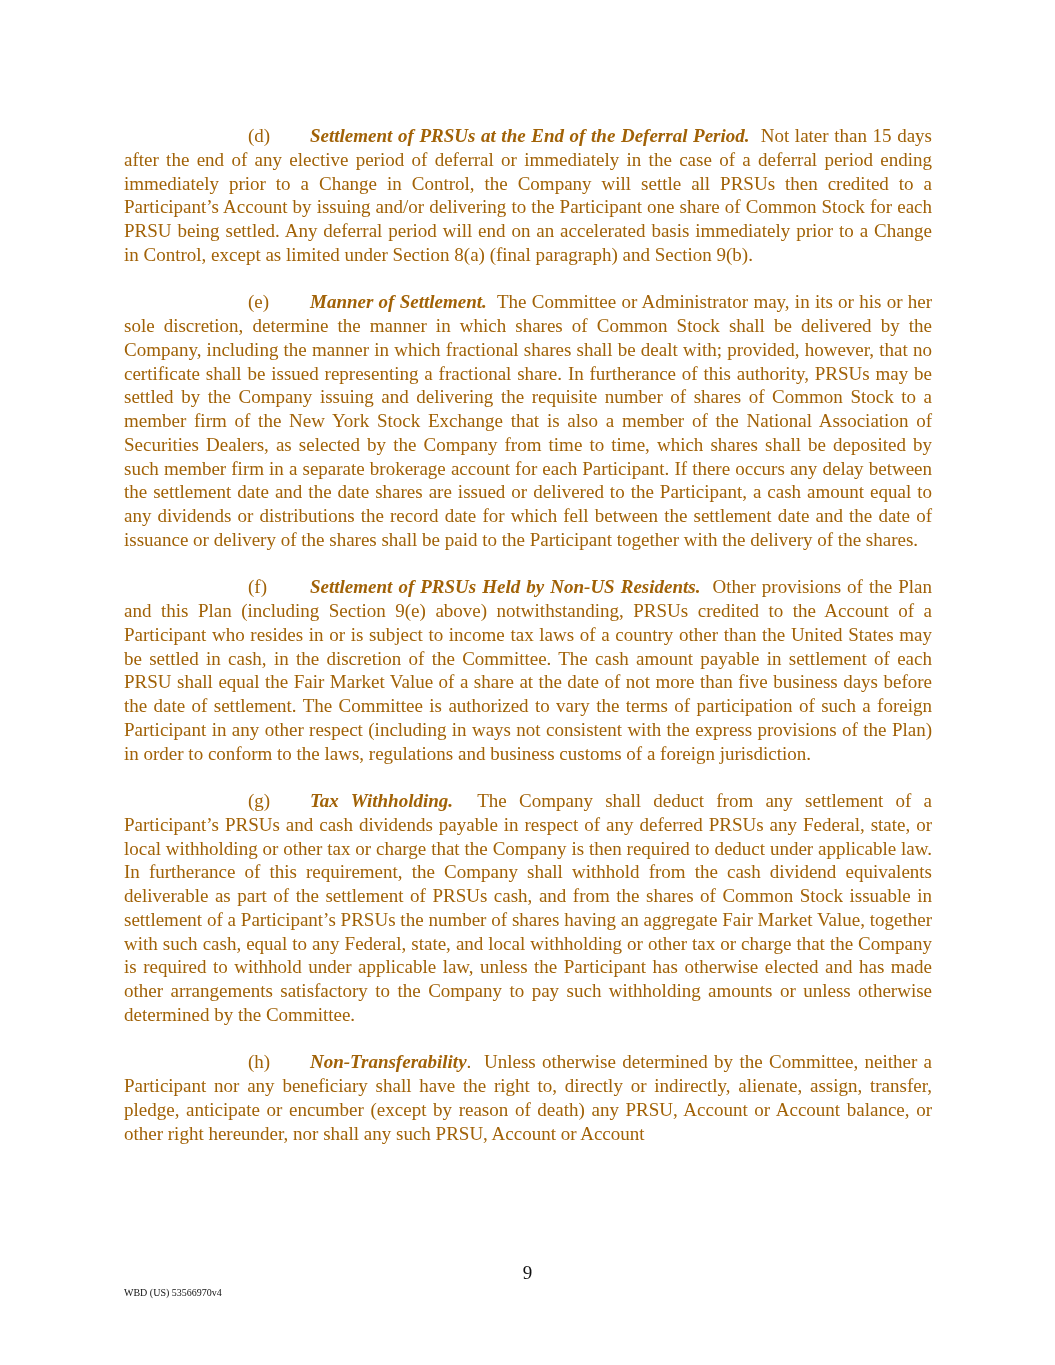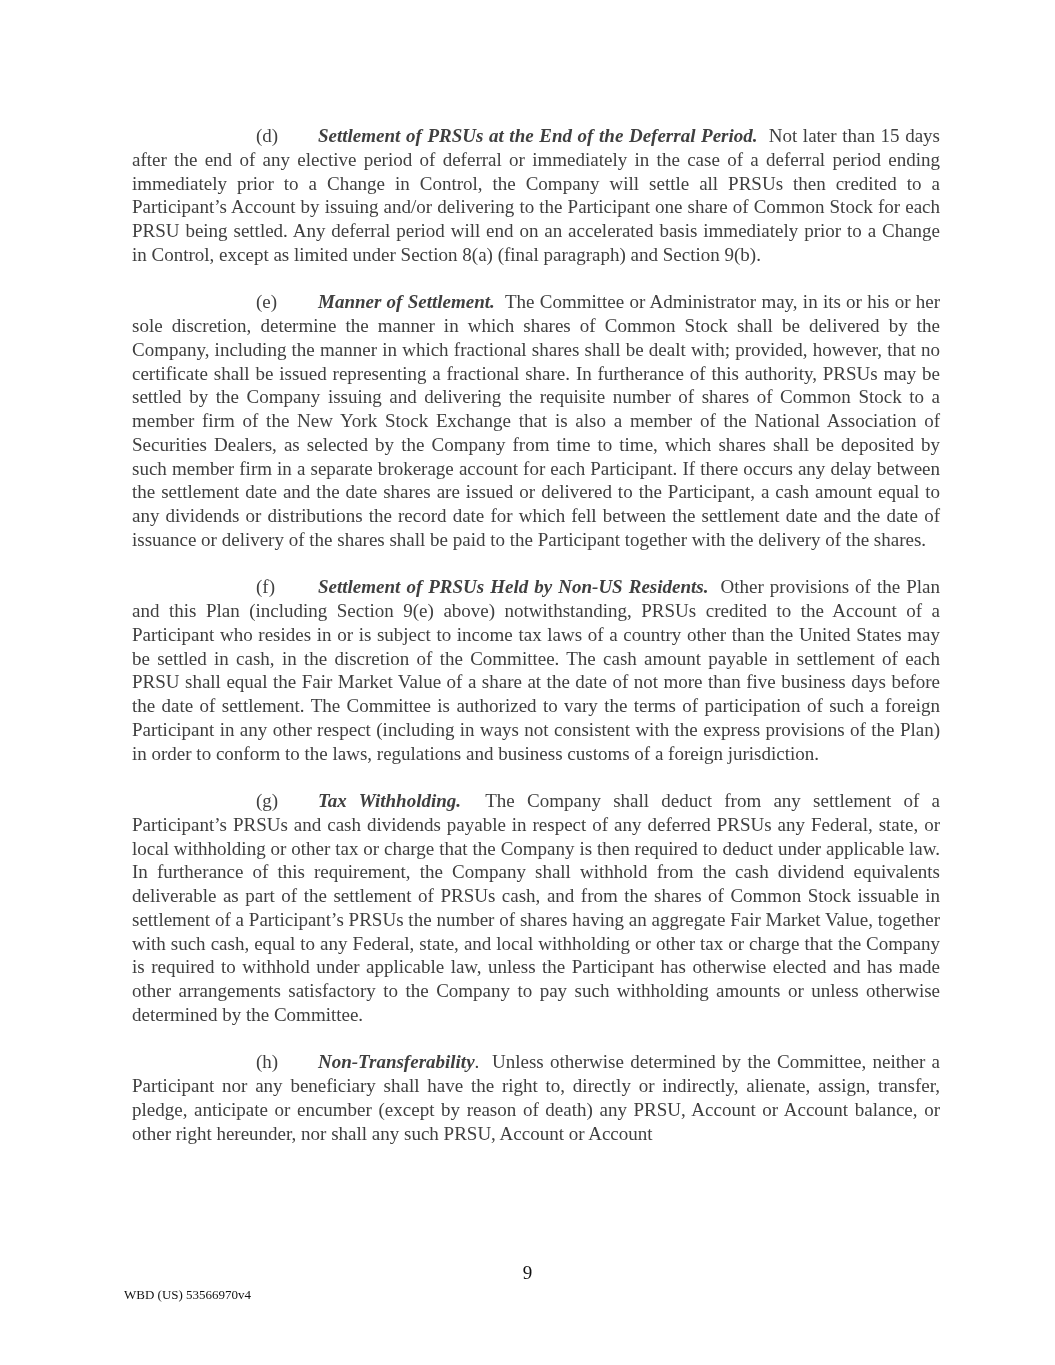"(d) Settlement of PRSUs at" .page { color: #404040 -> #a16207; left: 132px -> 124px }
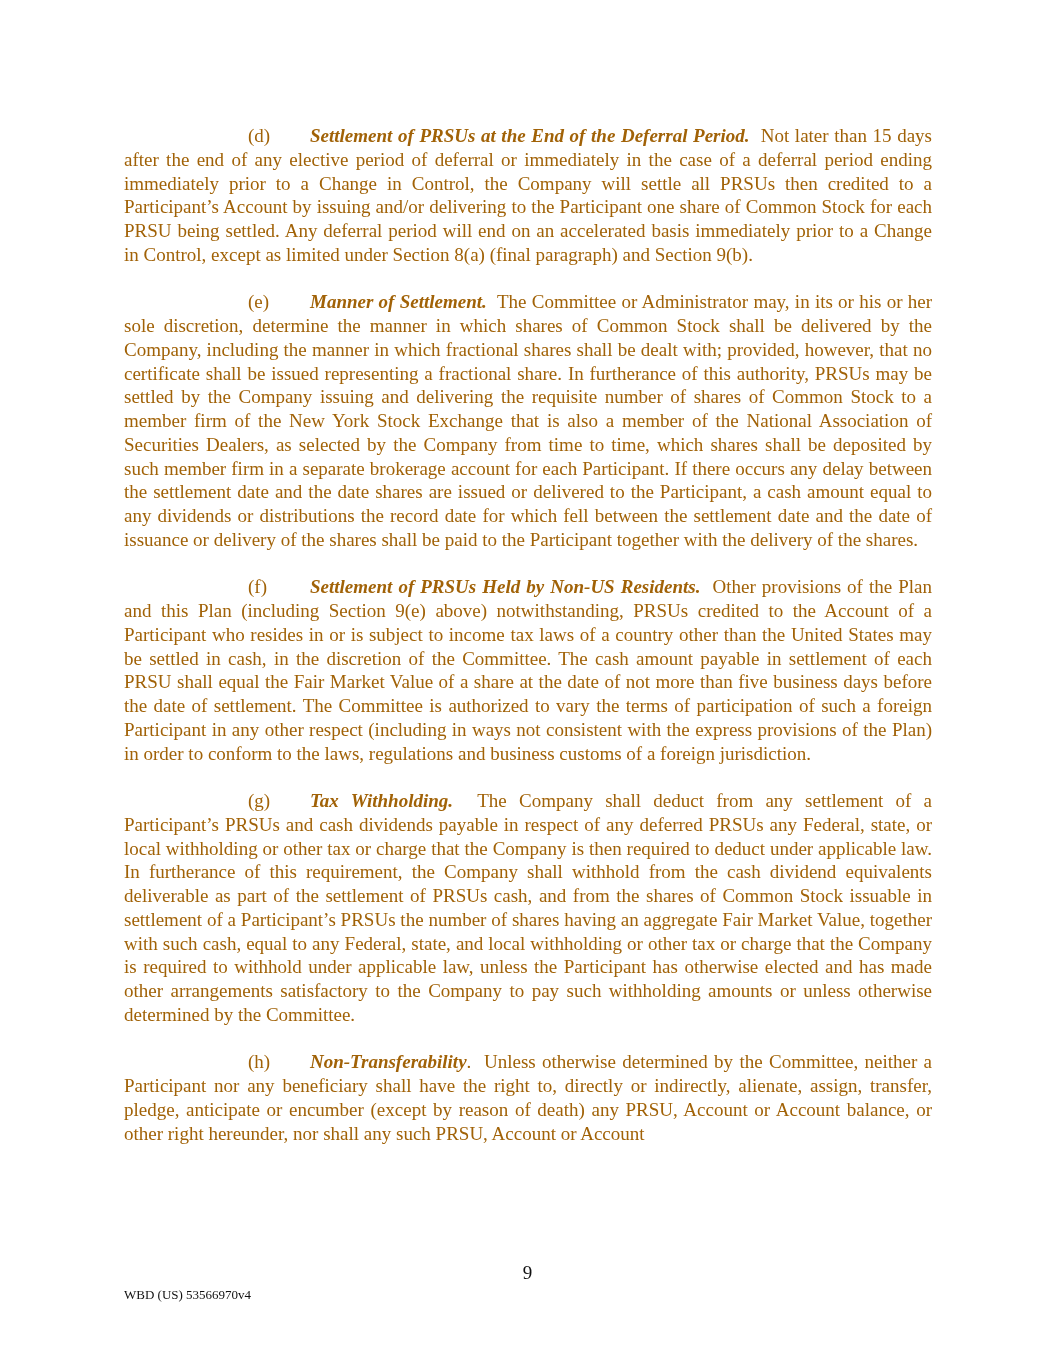"WBD (US) 53566970v4" .doc-id { font-size: 13px -> 10px }
